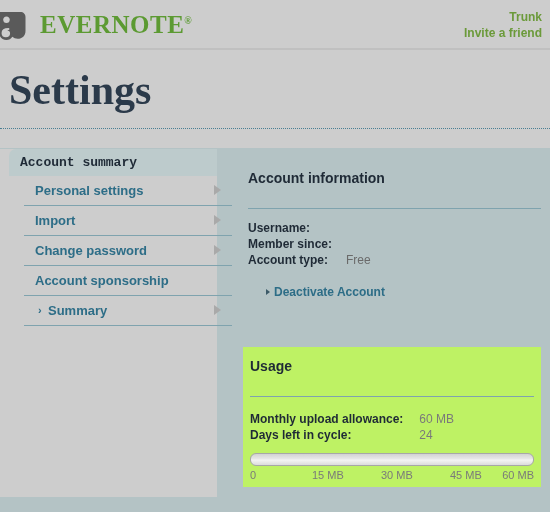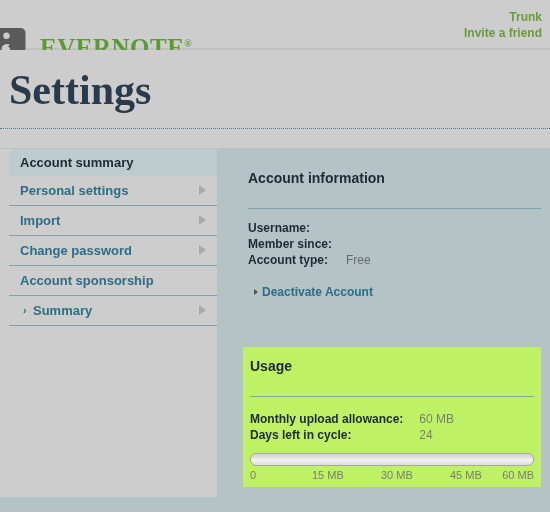"EVERNOTE®" .brand { align-items: flex-end -> center; top: 20px -> 4px }
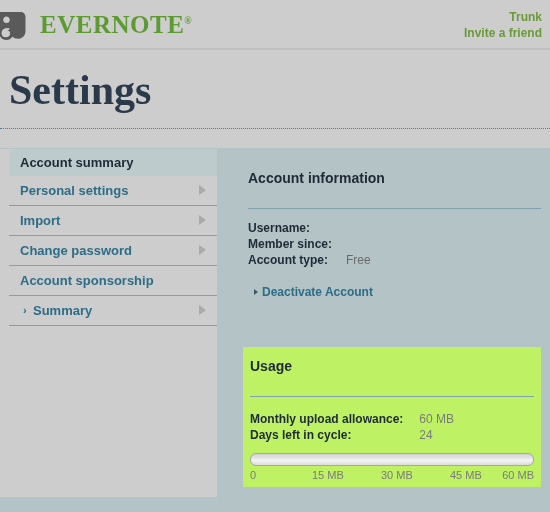"Account summary" .nav-active { font-family: none -> Liberation Mono, monospace }
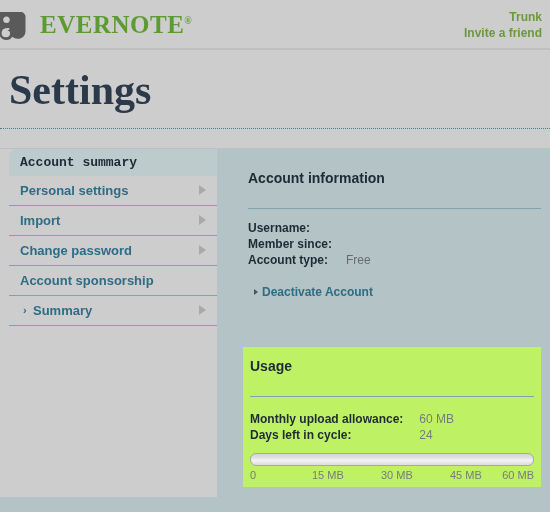"Personal settings" .nav-list { left: 9px -> 24px }
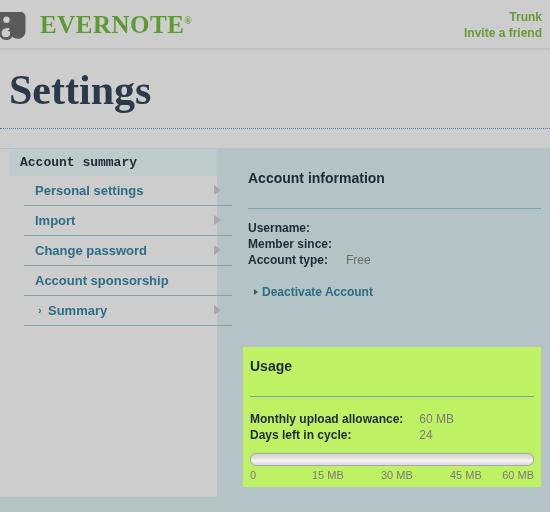"Deactivate Account" .deactivate-row { margin: 16px 0 0 11px -> 16px 0 0 23px }
